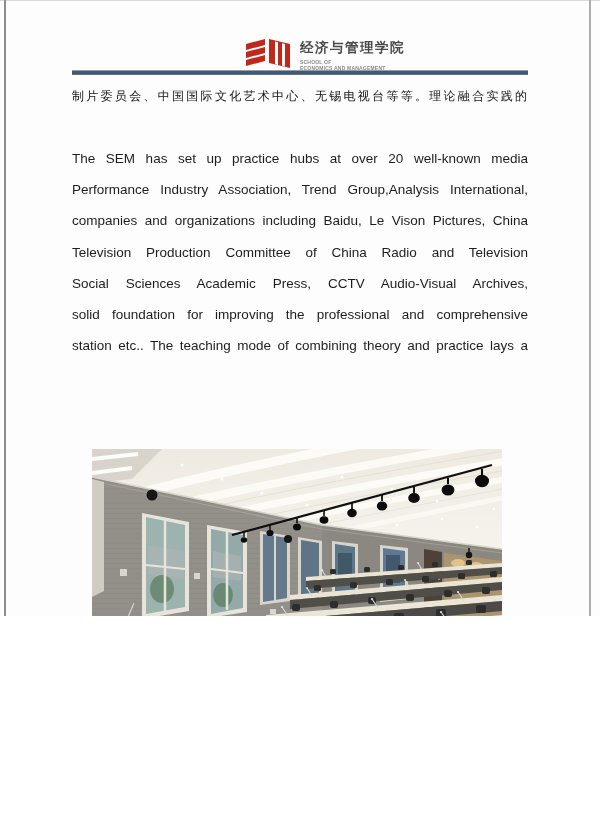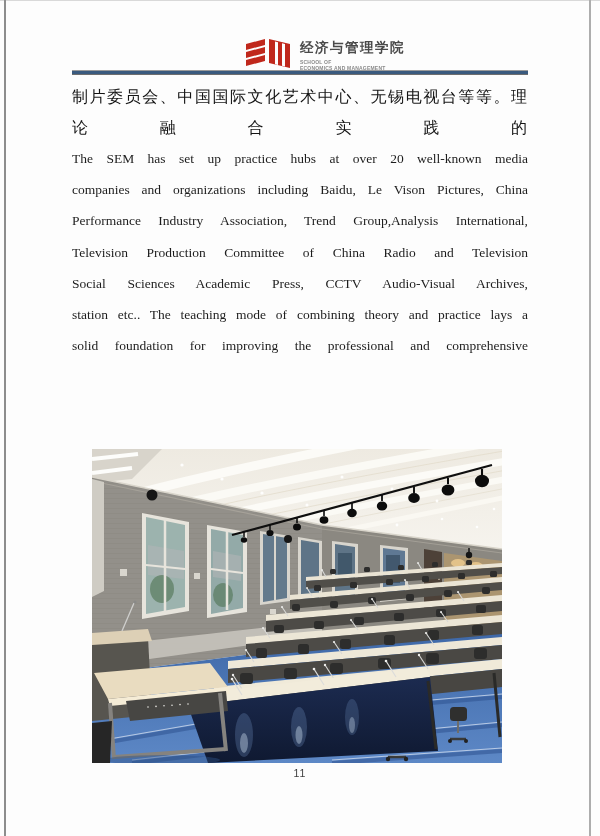"经济与管理学院" .page { height: 836px -> 616px }
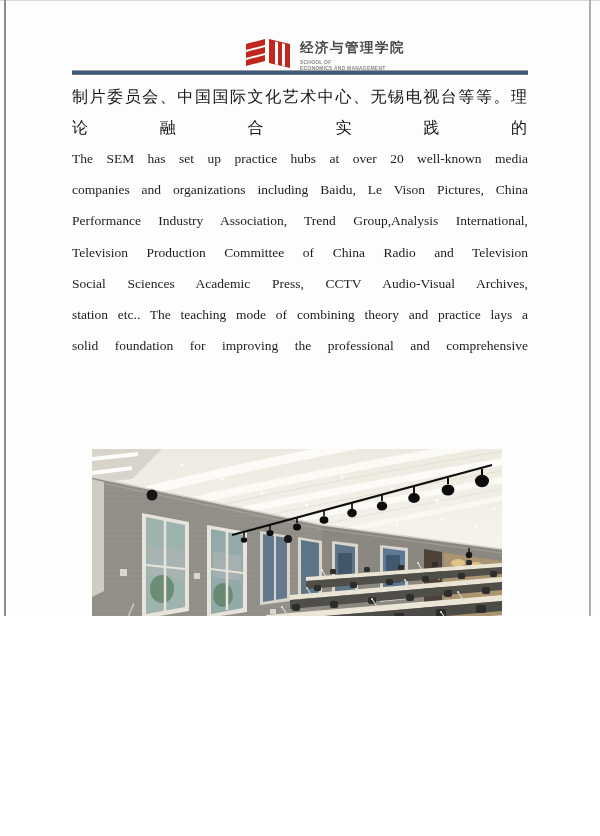"制片委员会、中国国际文化艺术中心、无锡电视台等等。理论融合实践的" .cn-line { font-size: 16px -> 12px }
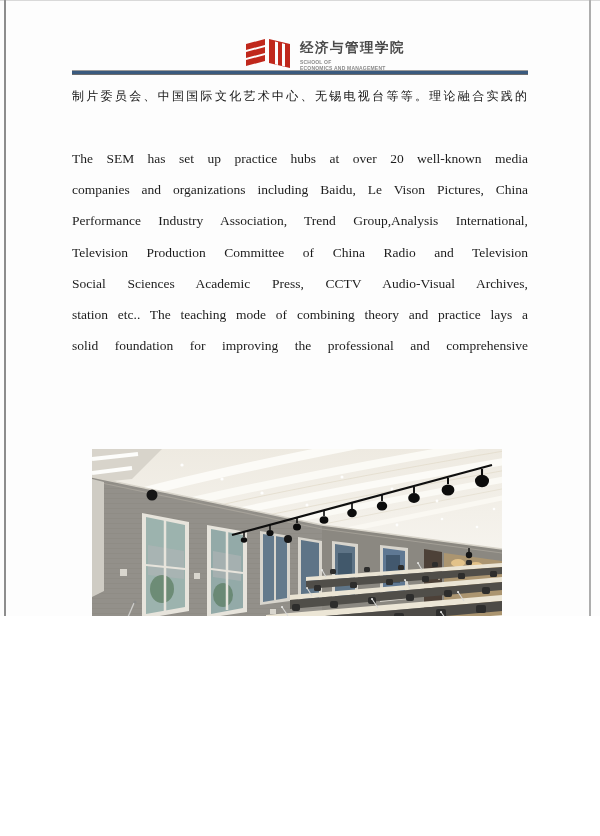"The SEM has set up" .en-line { font-family: Liberation Serif, serif -> none }
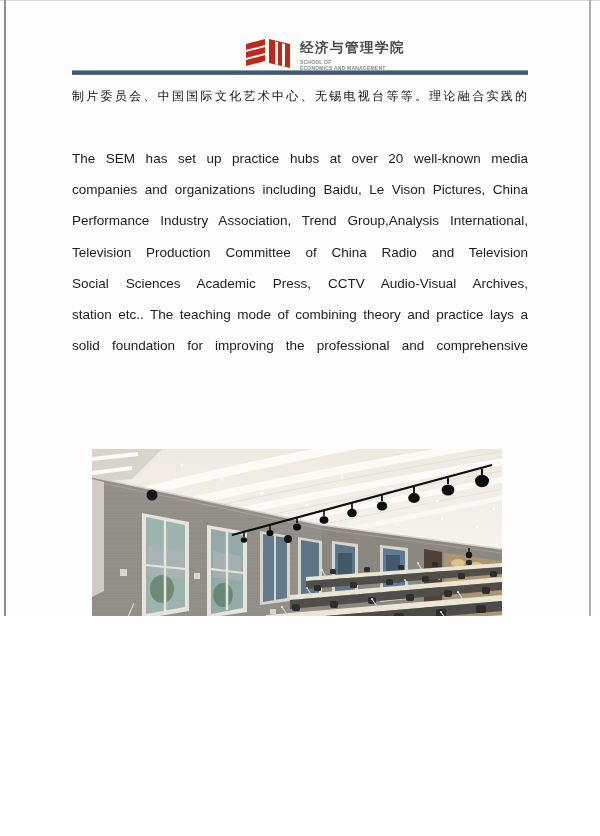"companies and organizations including" div.en-line { order: before "Performance Industry Association, Trend" -> after "Performance Industry Association, Trend" }
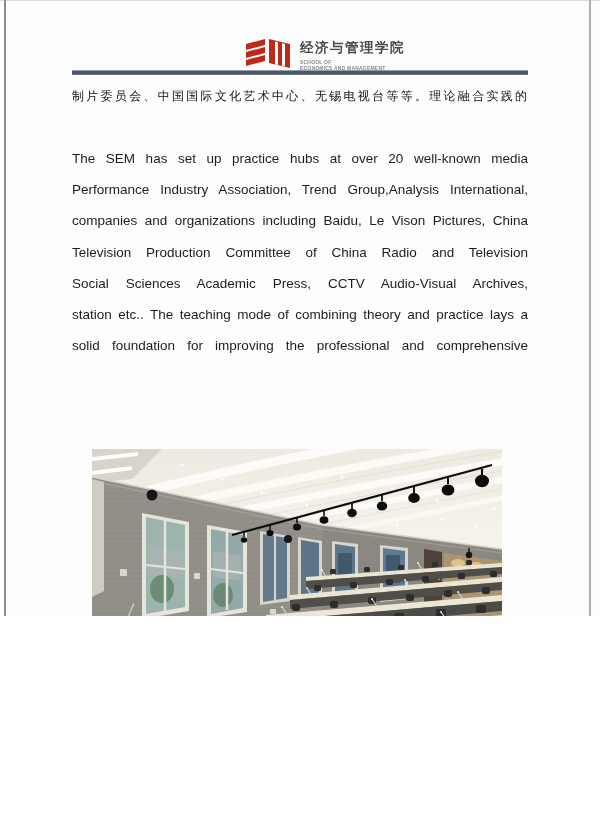"station etc.. The teaching mode" div.en-line { order: before "solid foundation for improving the" -> after "solid foundation for improving the" }
